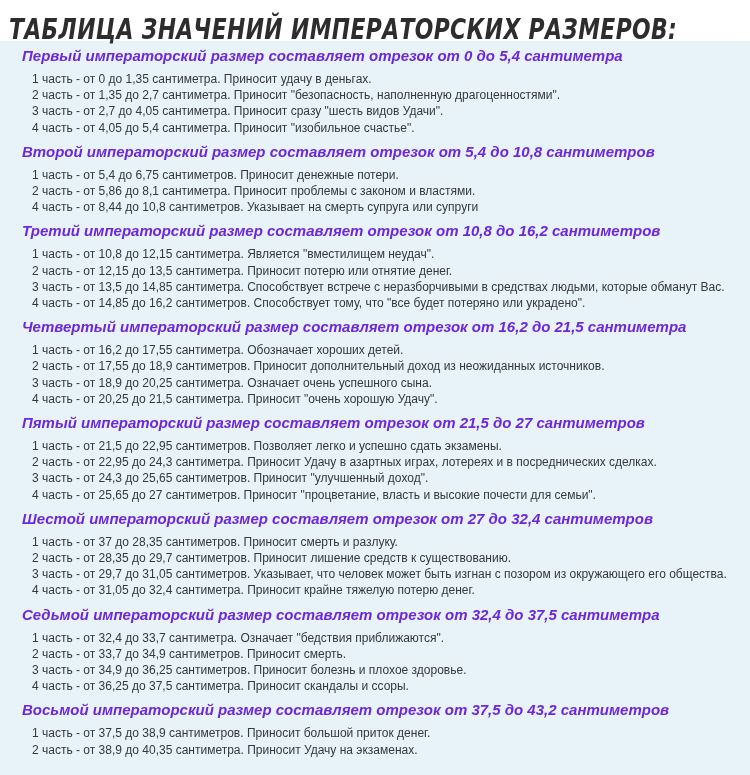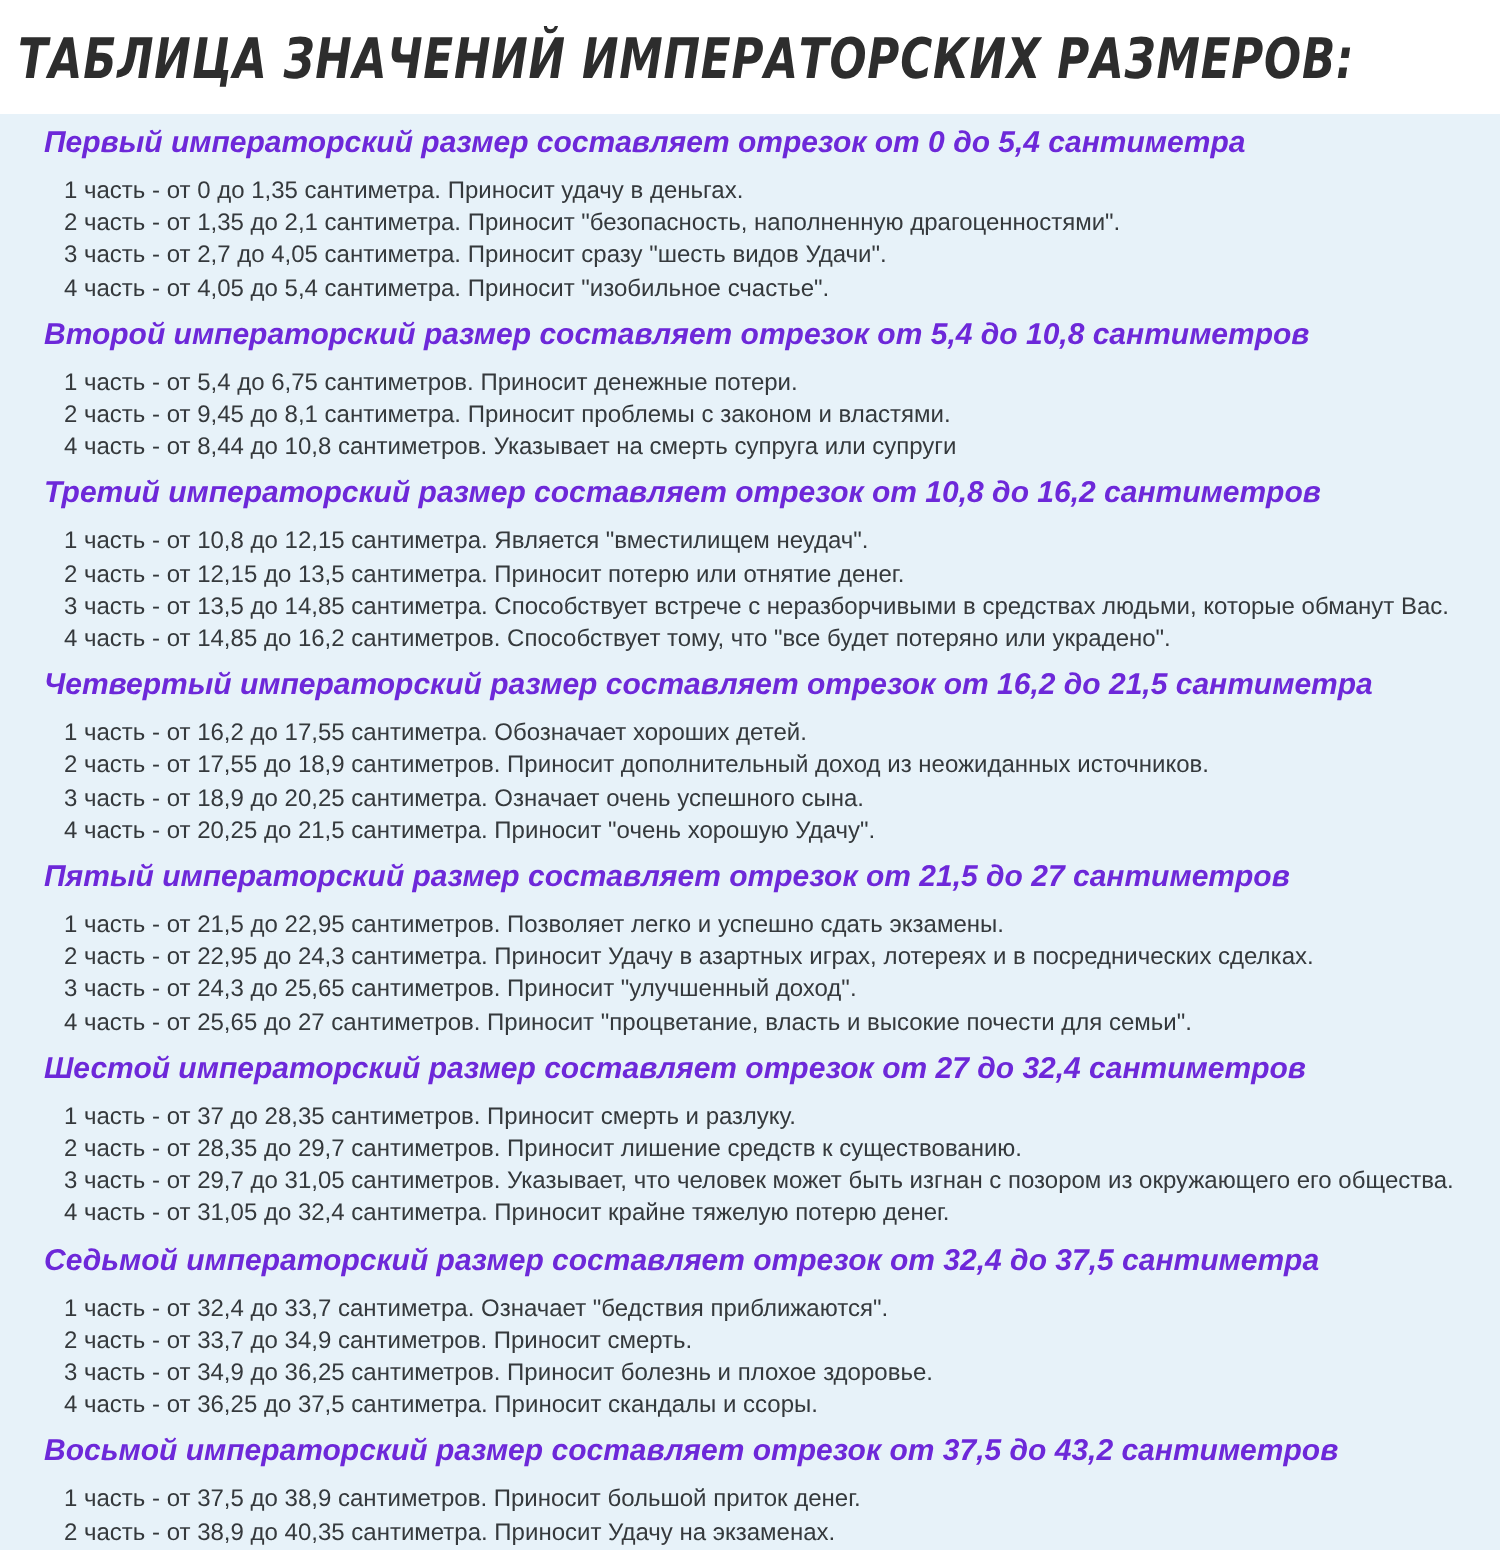"ТАБЛИЦА ЗНАЧЕНИЙ ИМПЕРАТОРСКИХ РАЗМЕРОВ:" .header { height: 57px -> 41px }
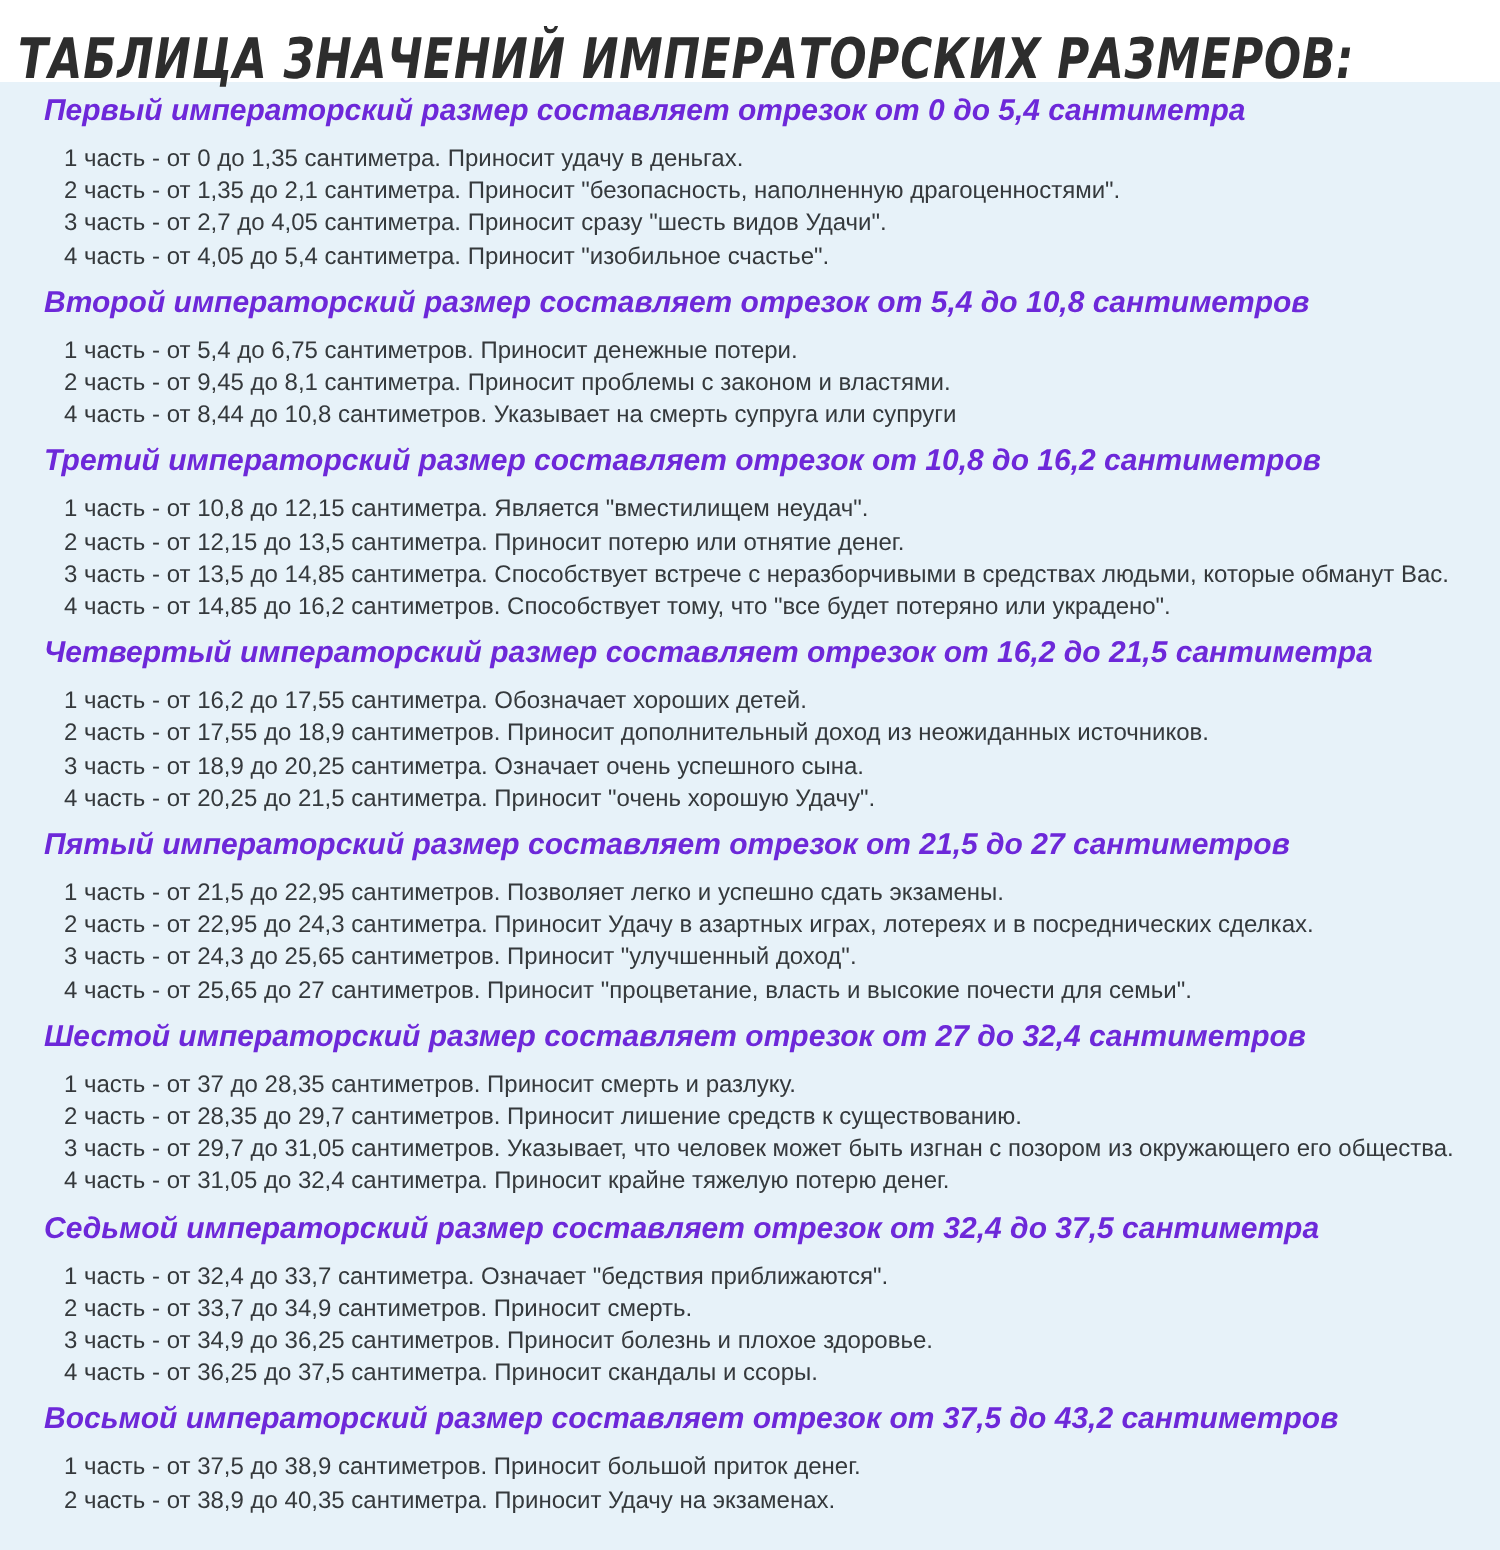"2 часть - от 1,35" p.part-line { text: 2,1 -> 2,7 }
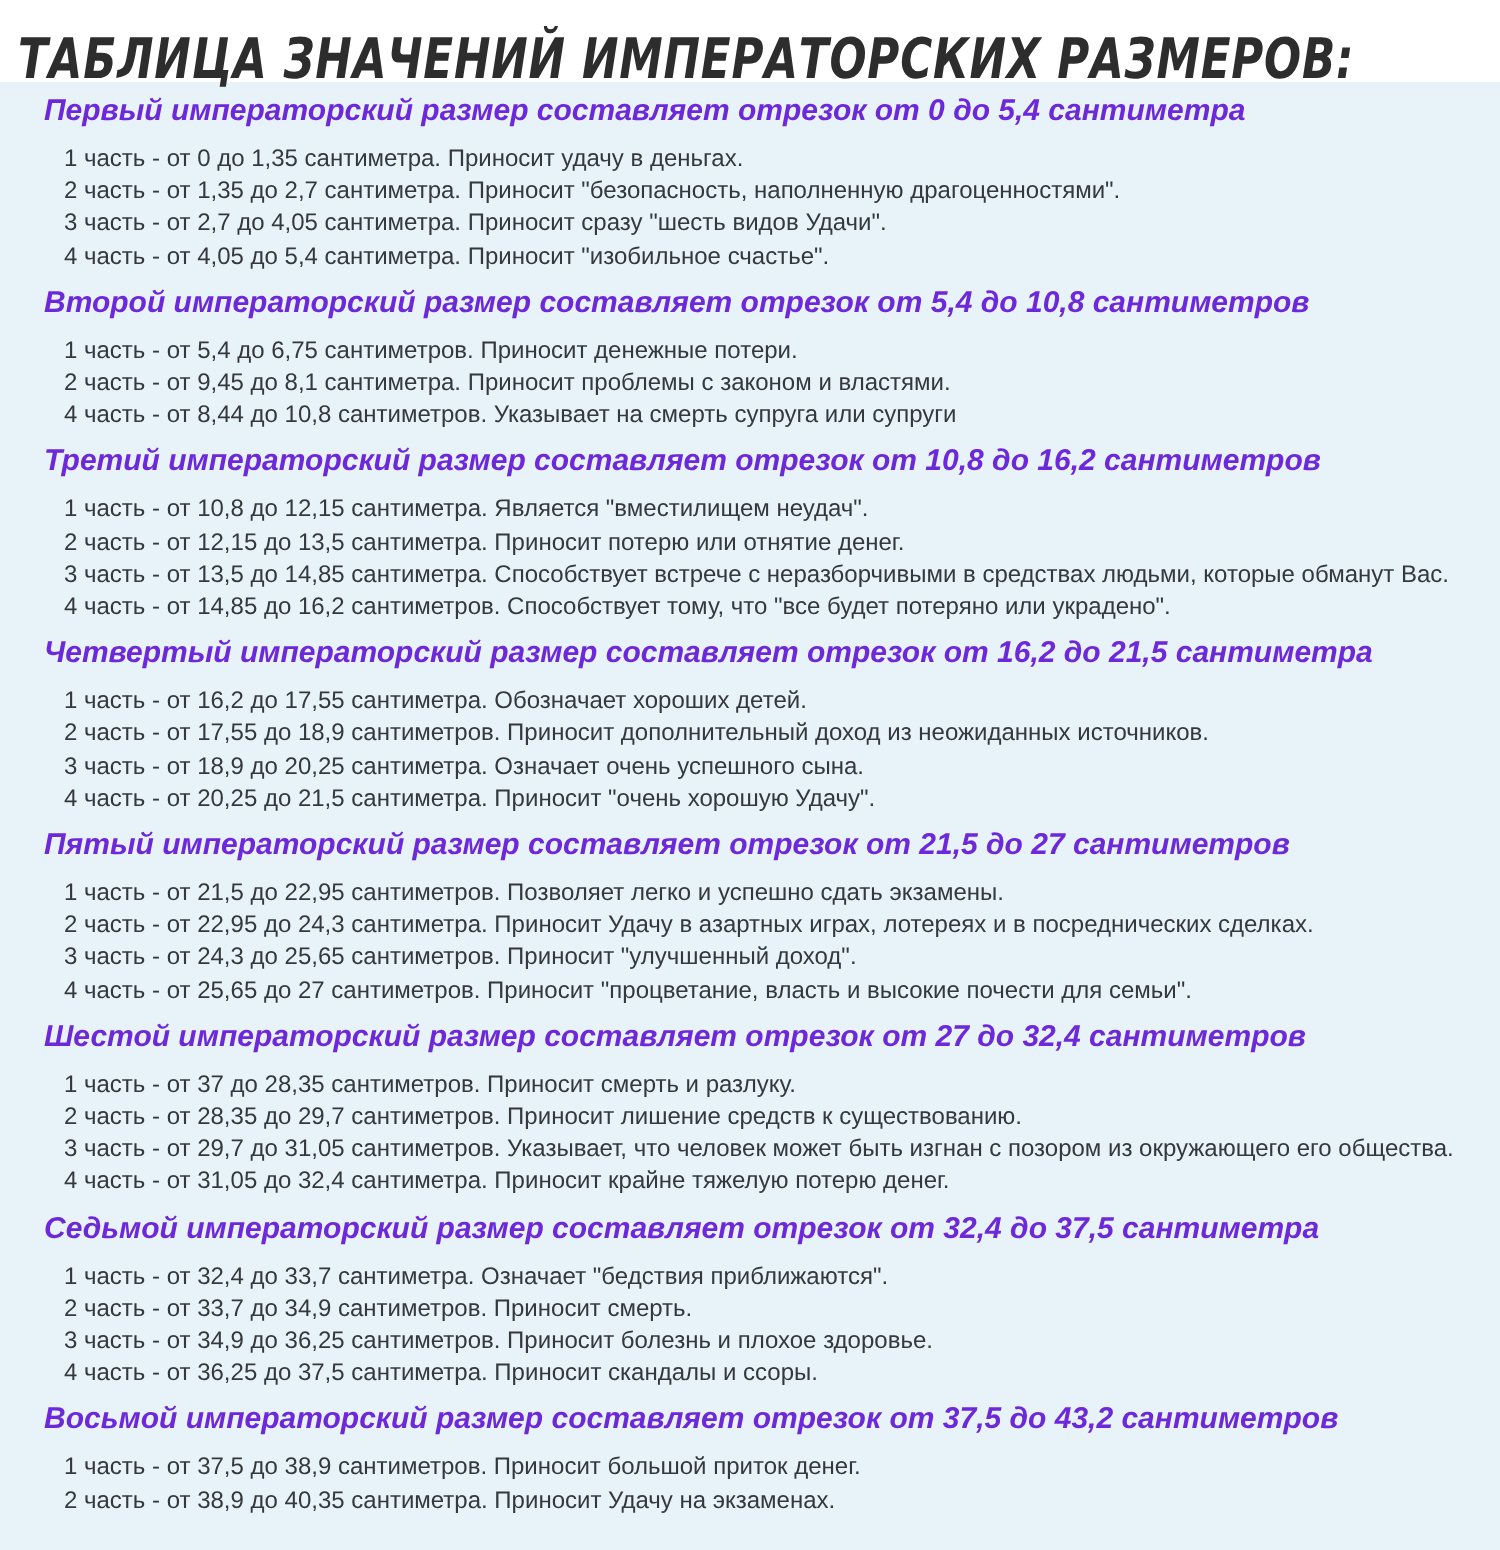"2 часть - от 9,45" p.part-line { text: 9,45 -> 5,86 }
